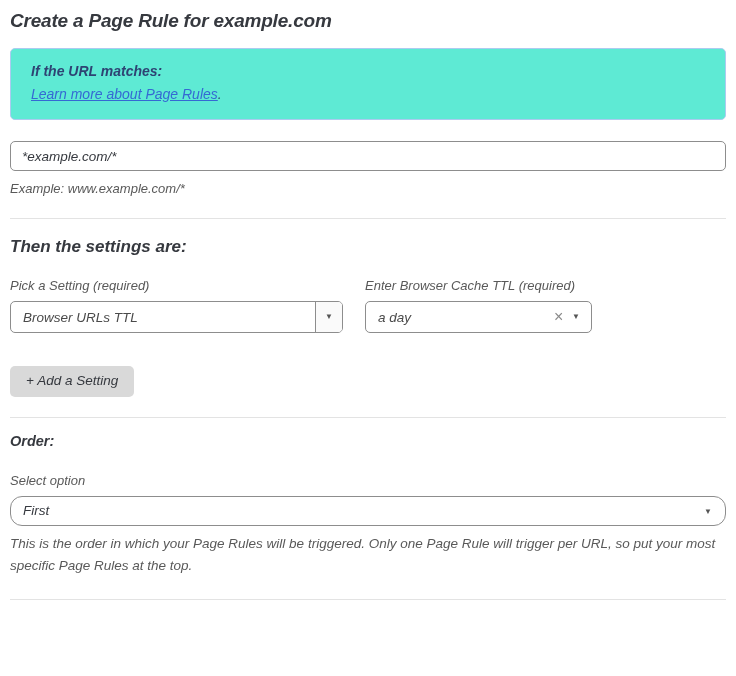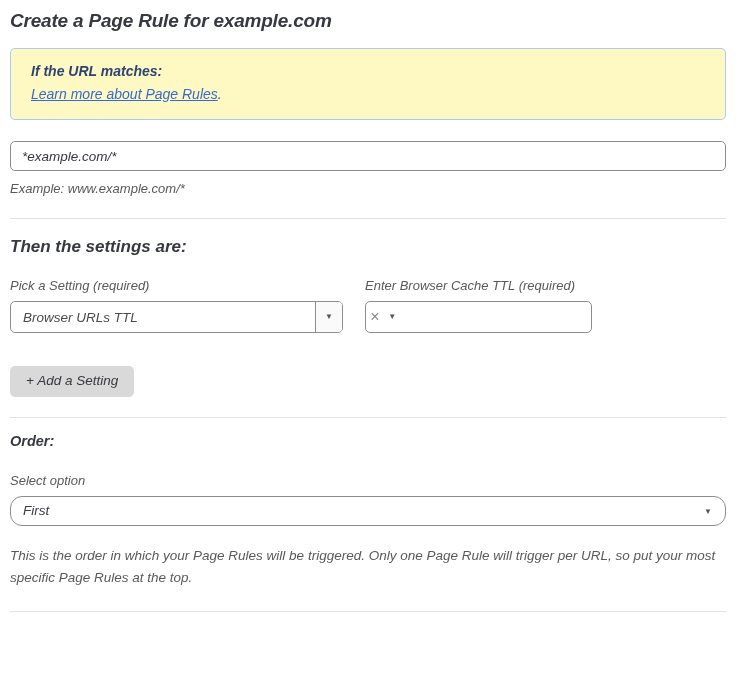"If the URL matches:" .info-box { background: #fef9c3 -> #5eead4 }
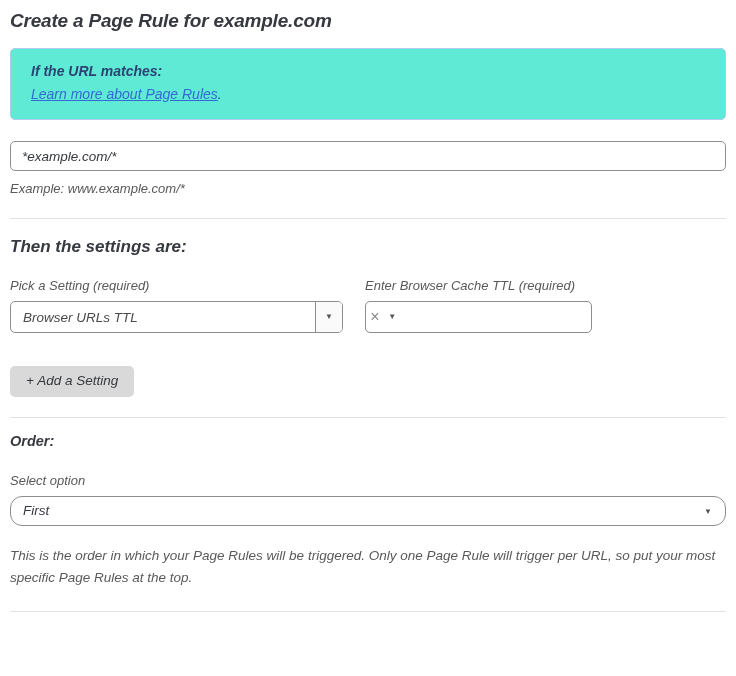"a day" span.dropdown-value { html: none -> <span>a day</span> }
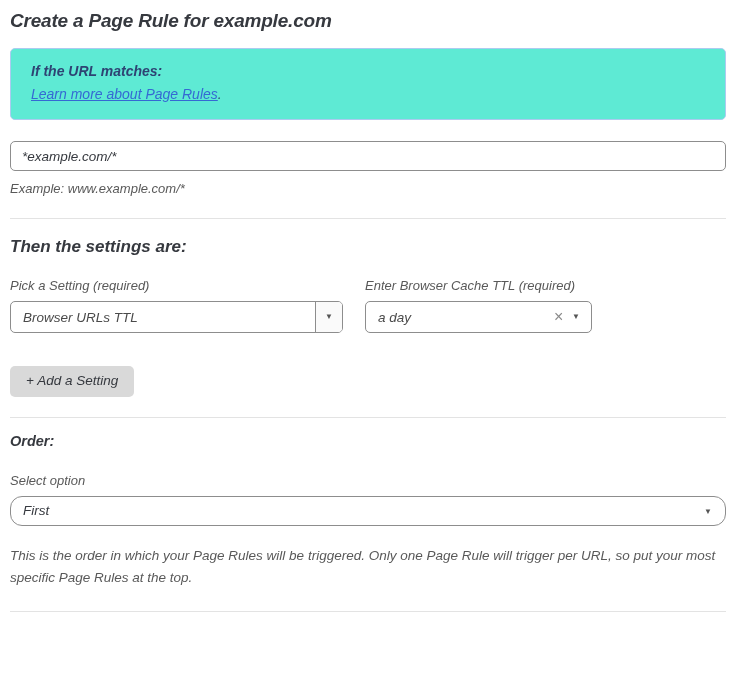"This is the order in" .order-helper { margin-top: 19px -> 7px }
